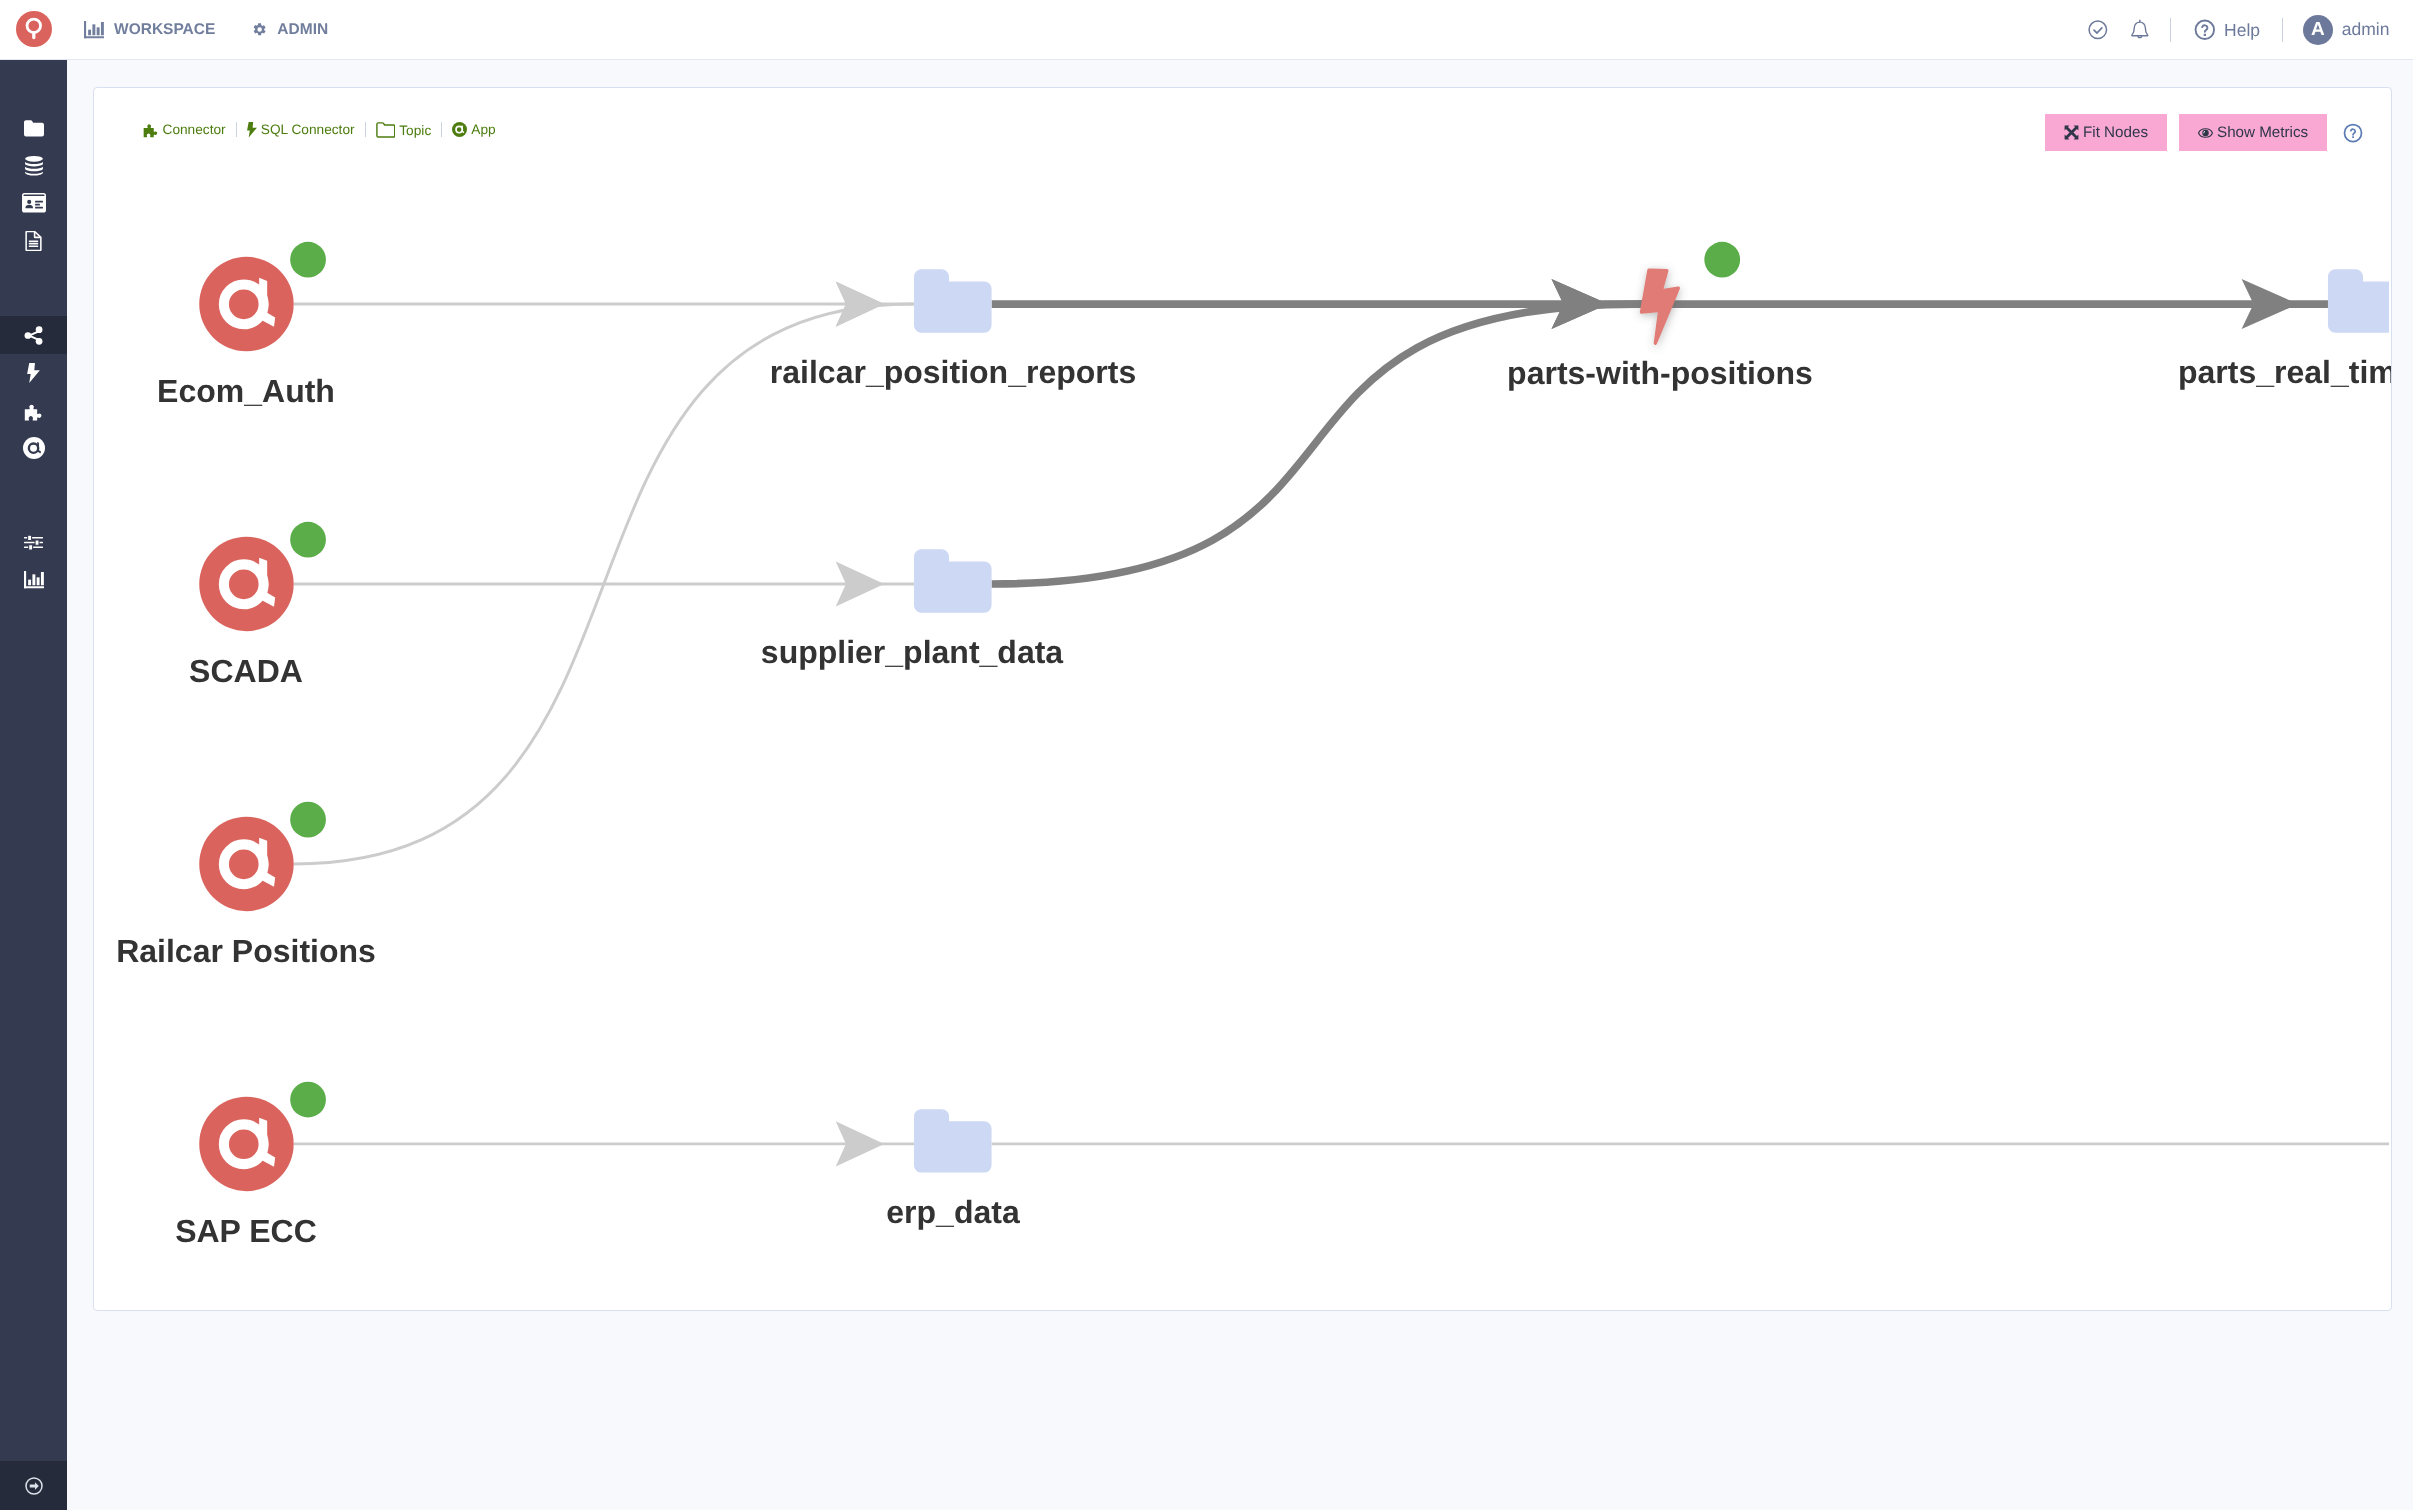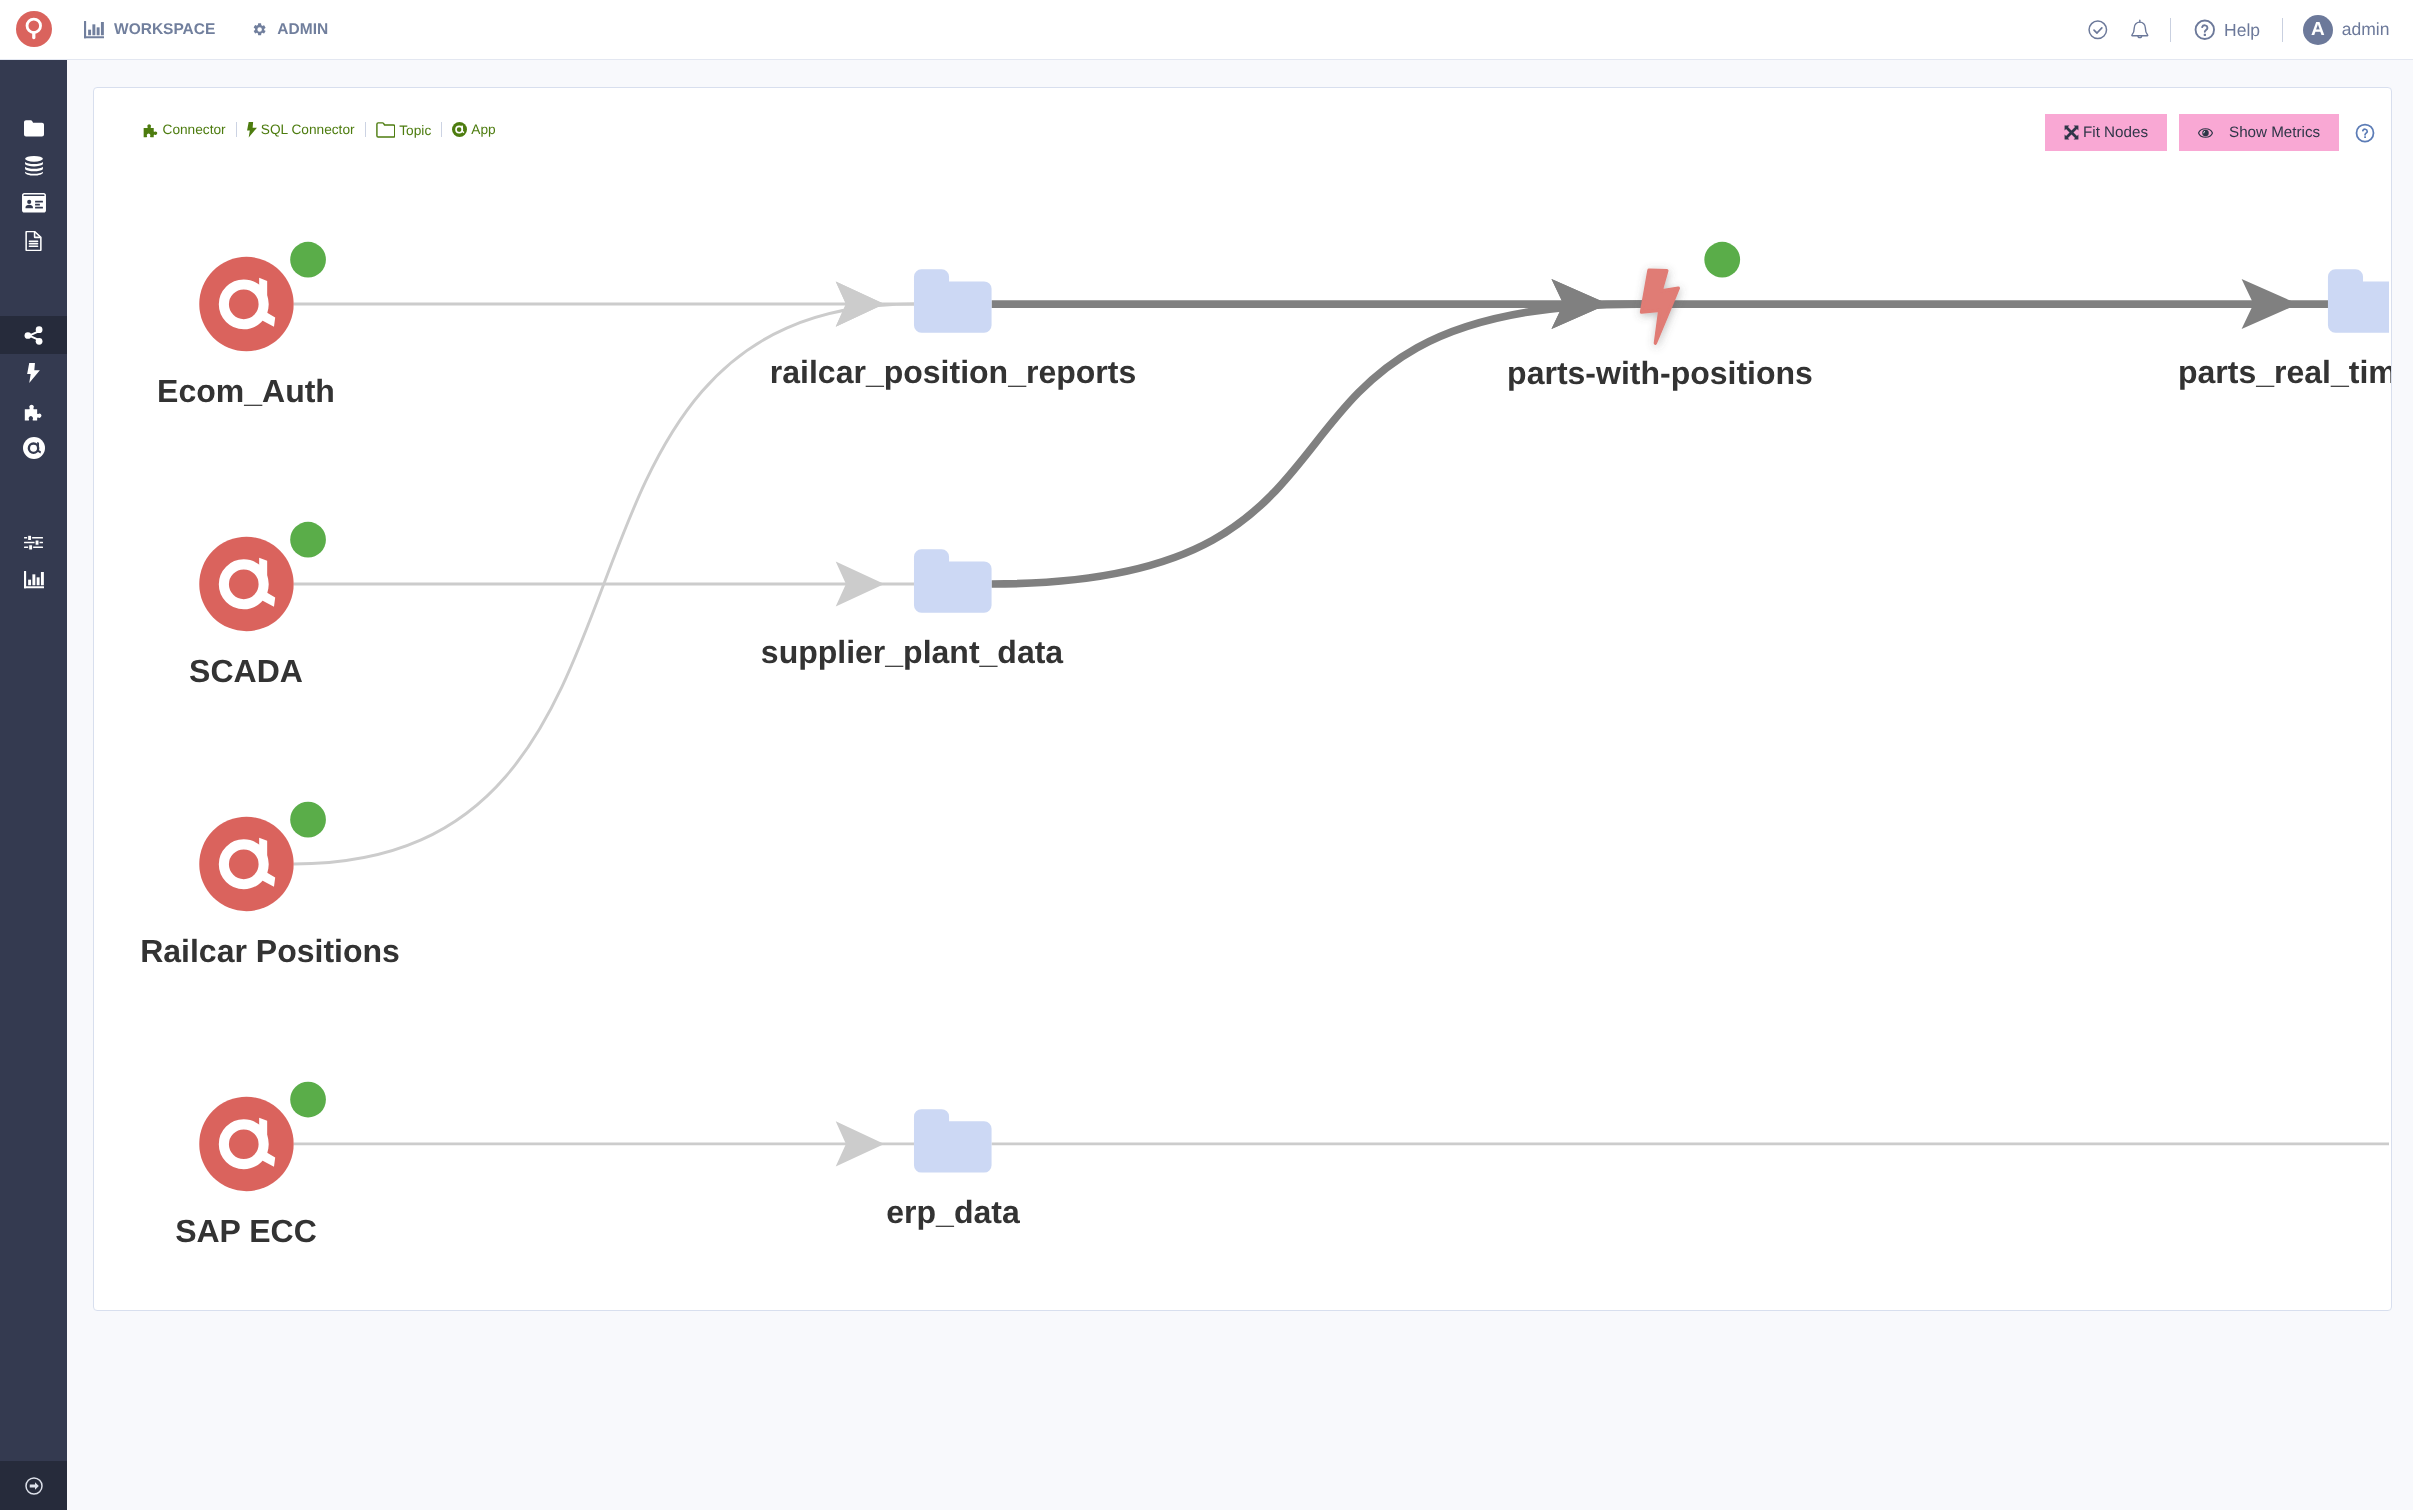"Show Metrics" .tool-btn + .tool-btn { gap: 12px -> none }
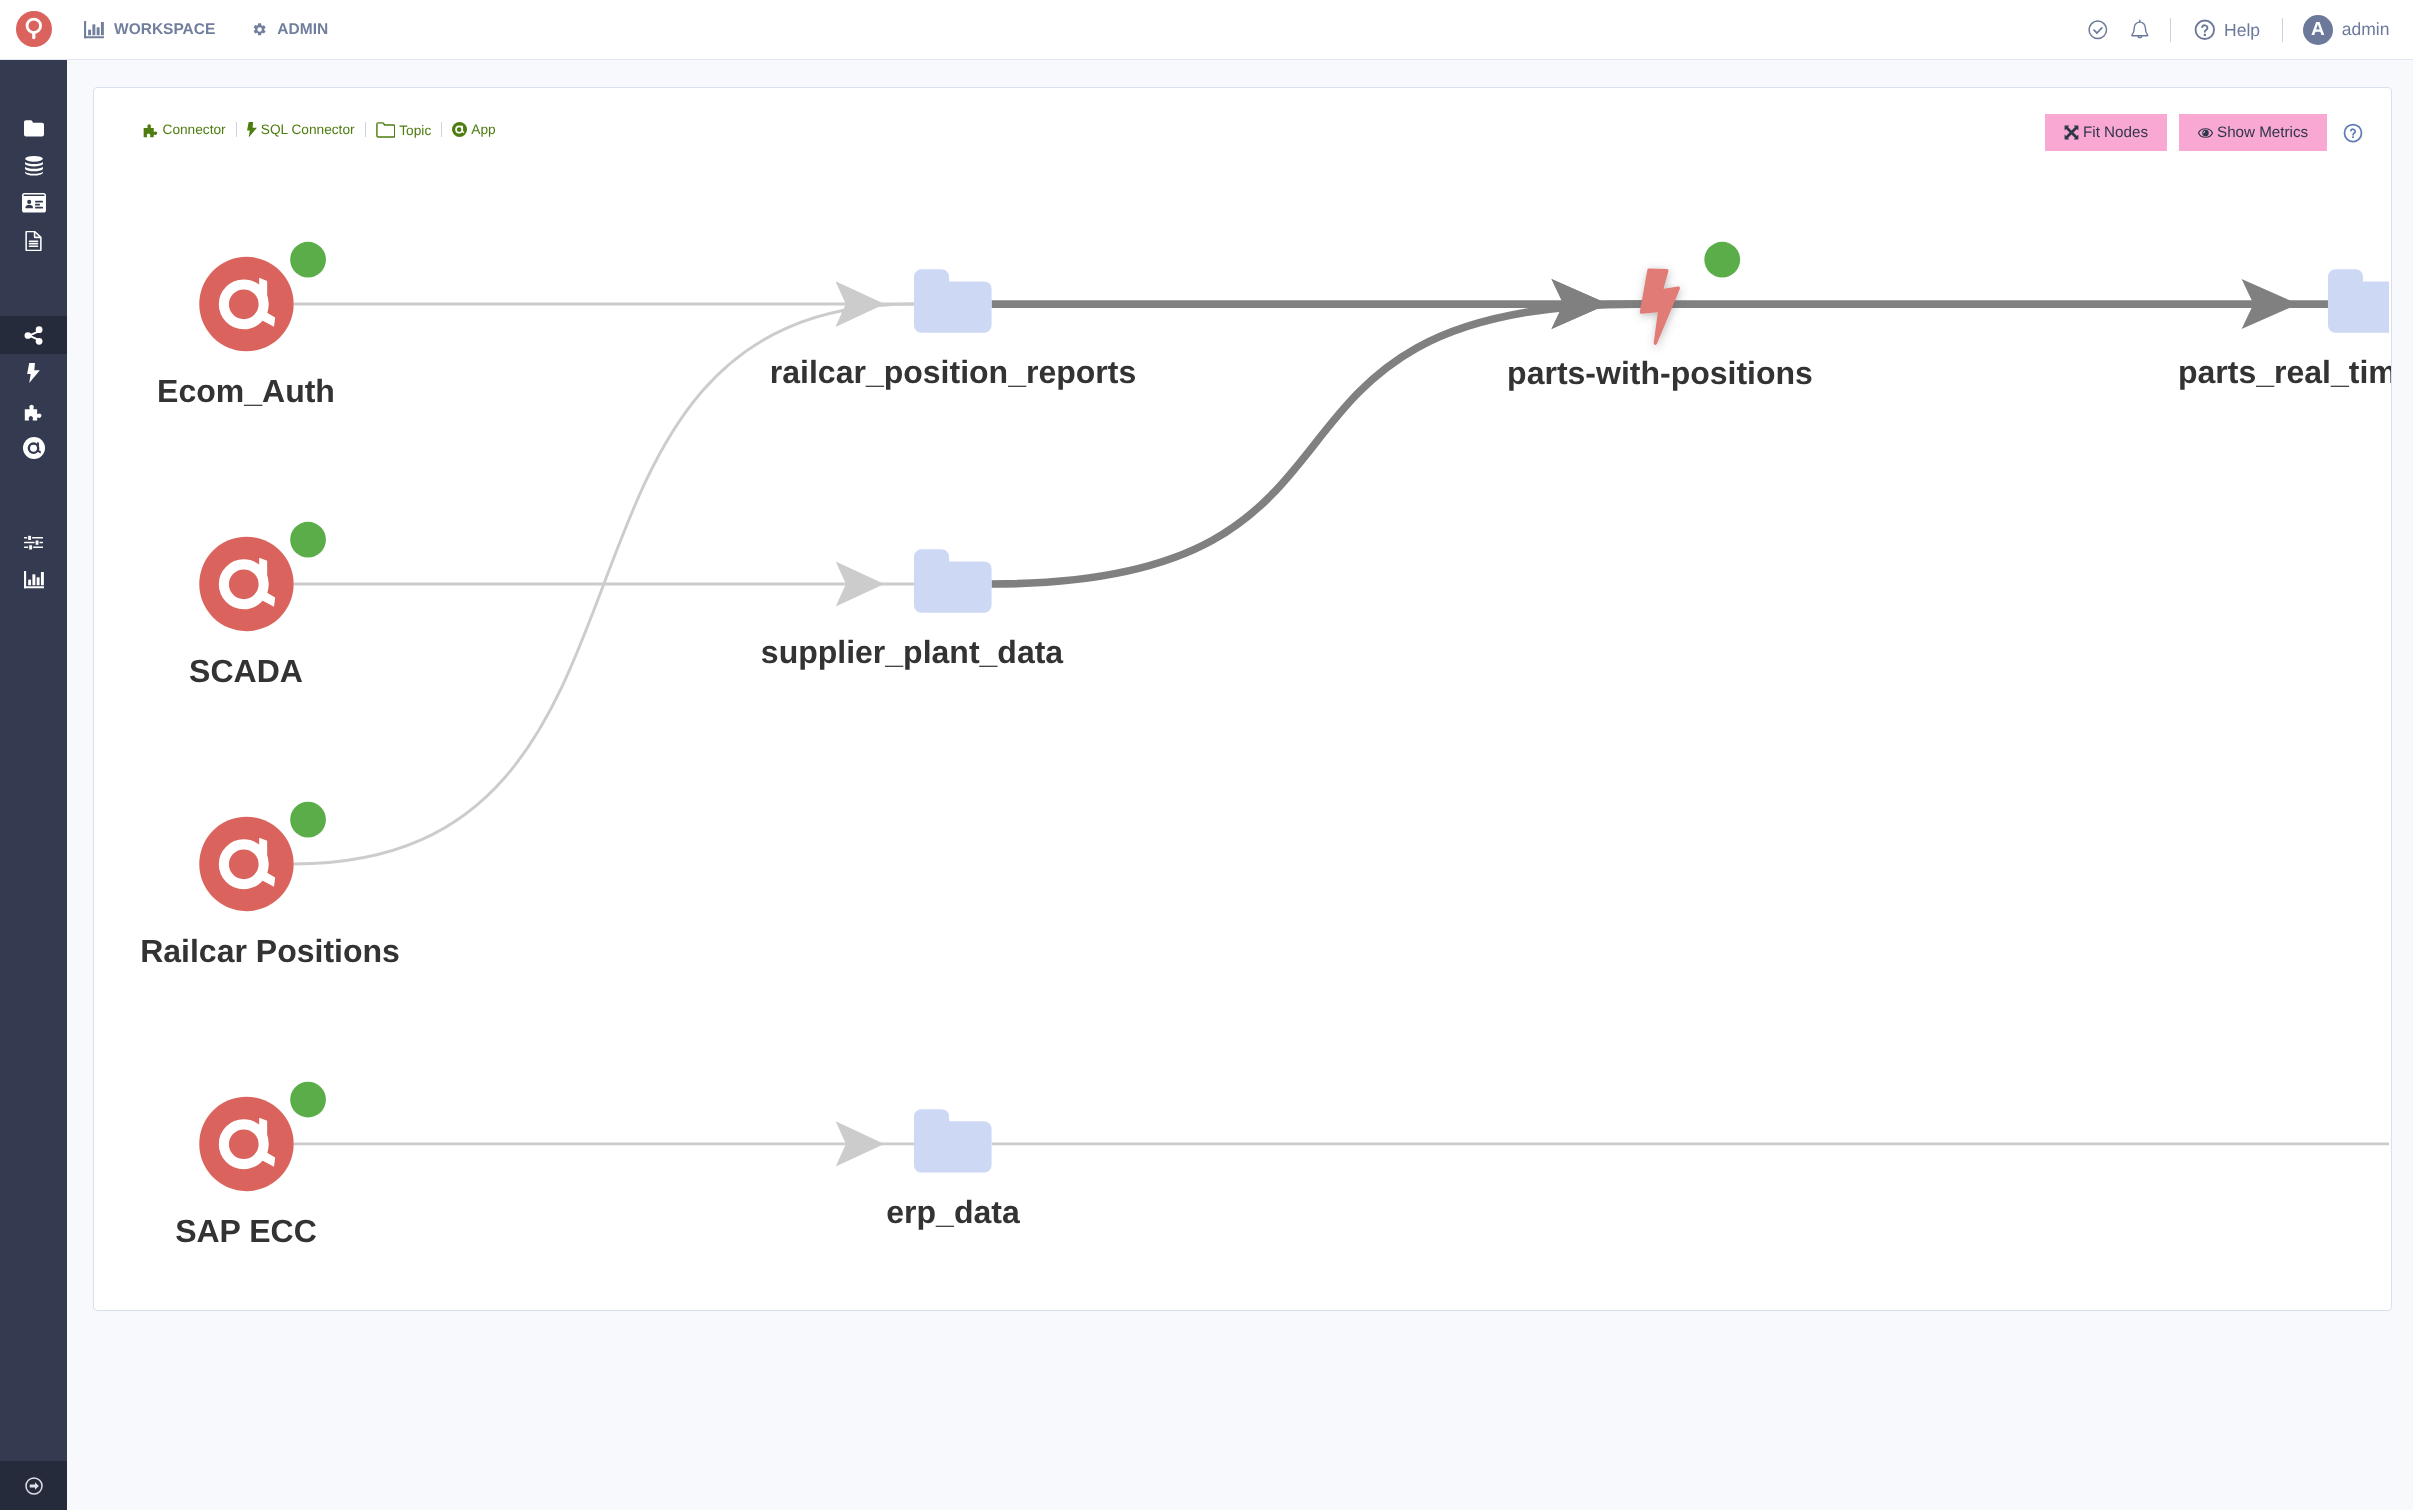"Railcar Positions" div.nlabel { margin-left: 24px -> none }
